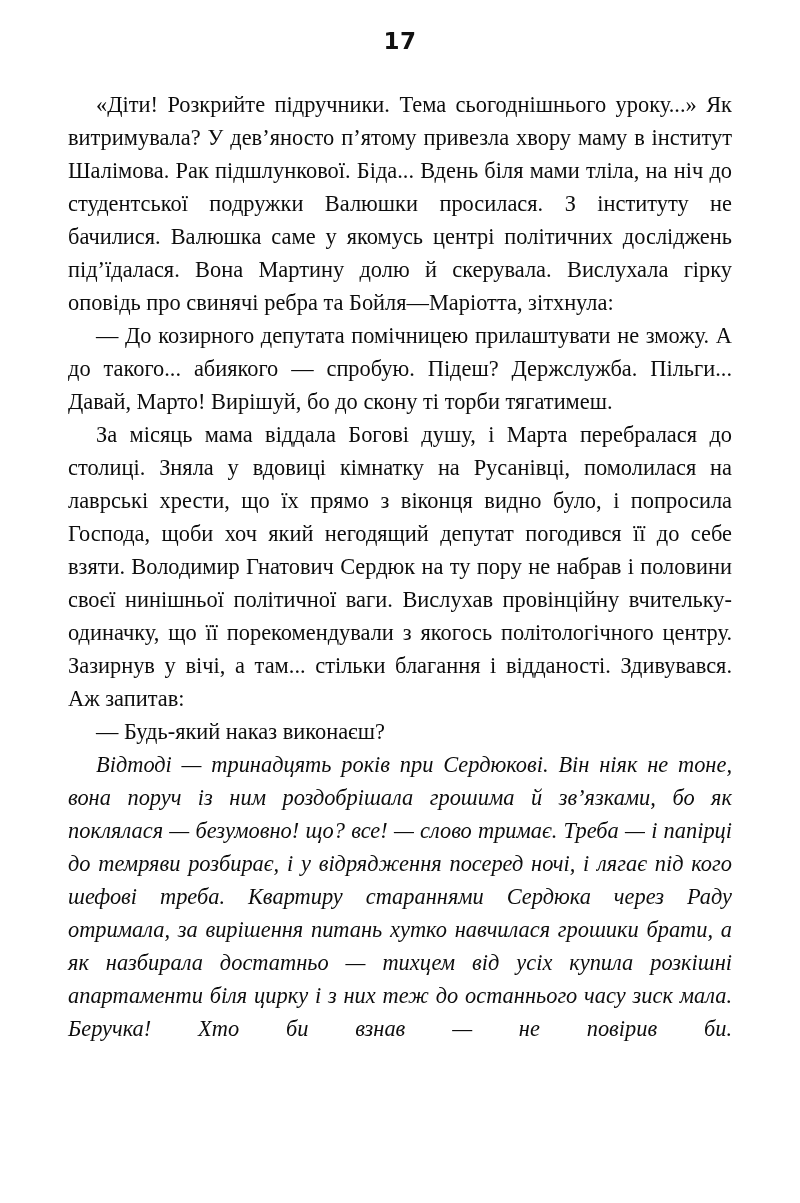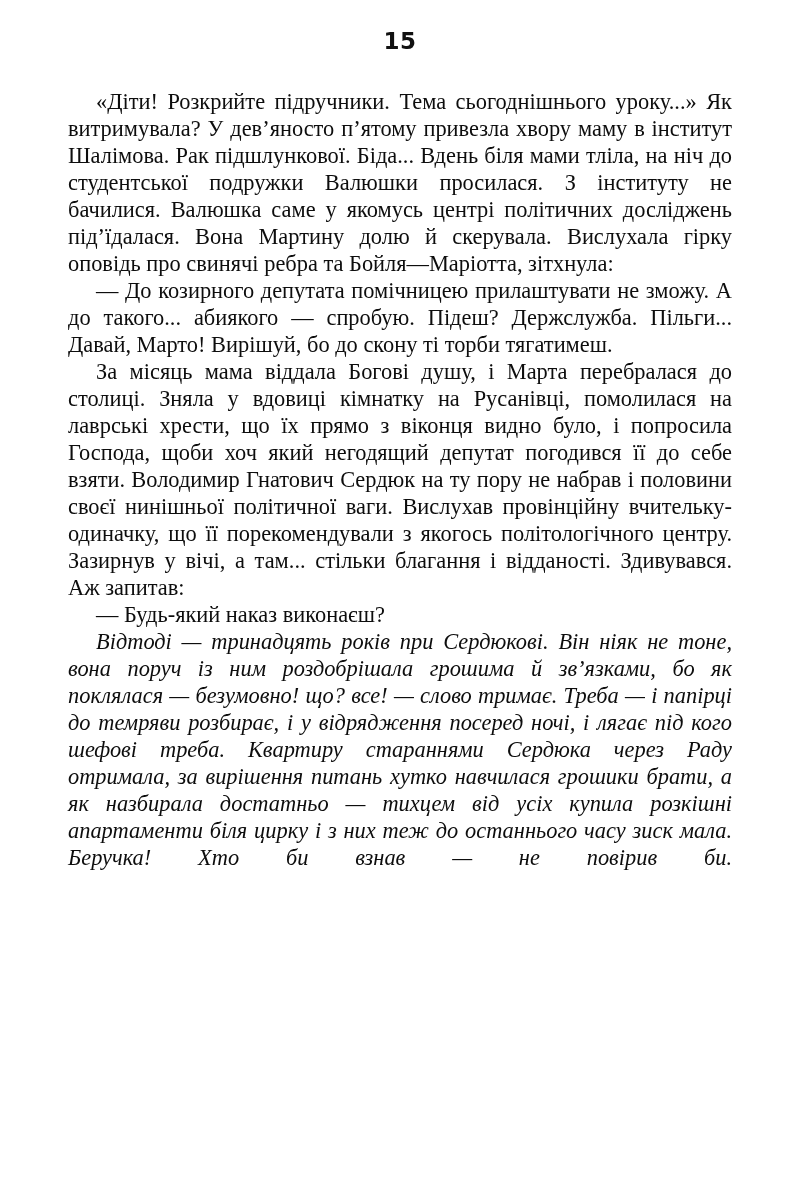"15" div.folio { text: 15 -> 17 }
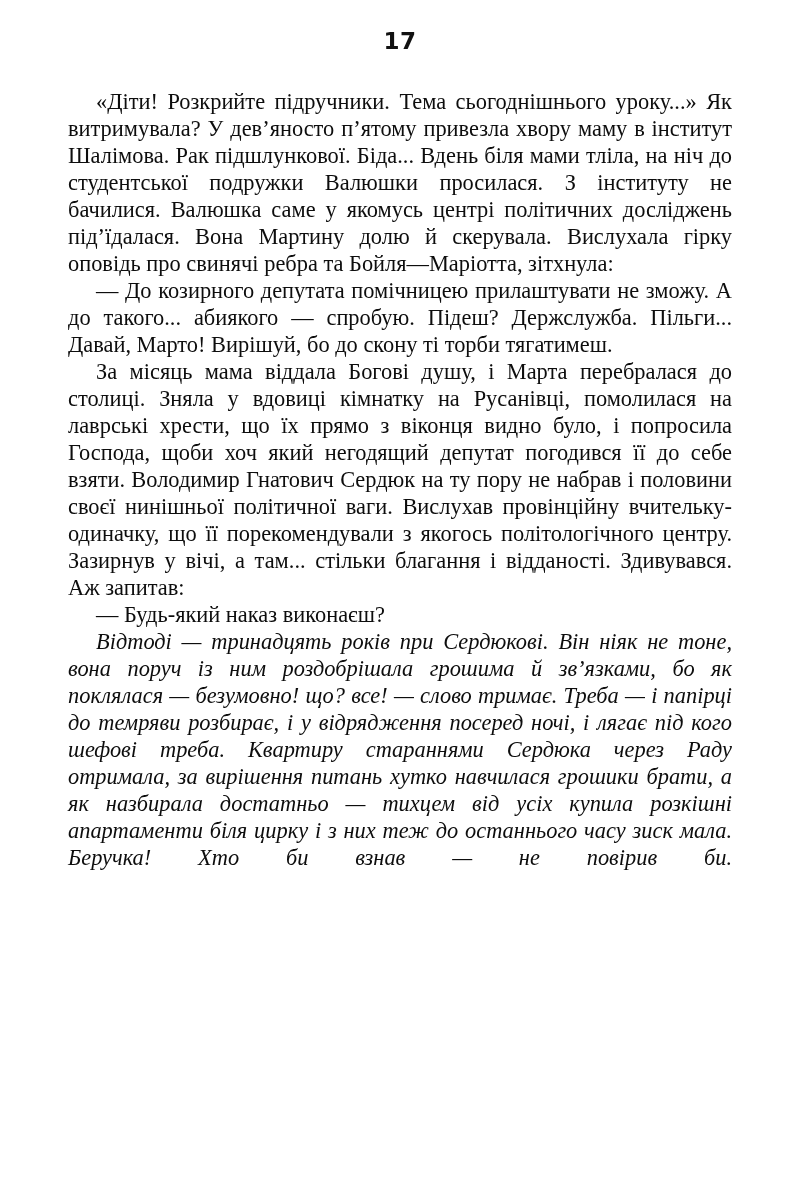"«Діти! Розкрийте підручники. Тема" .textblock { line-height: 27px -> 33px }
